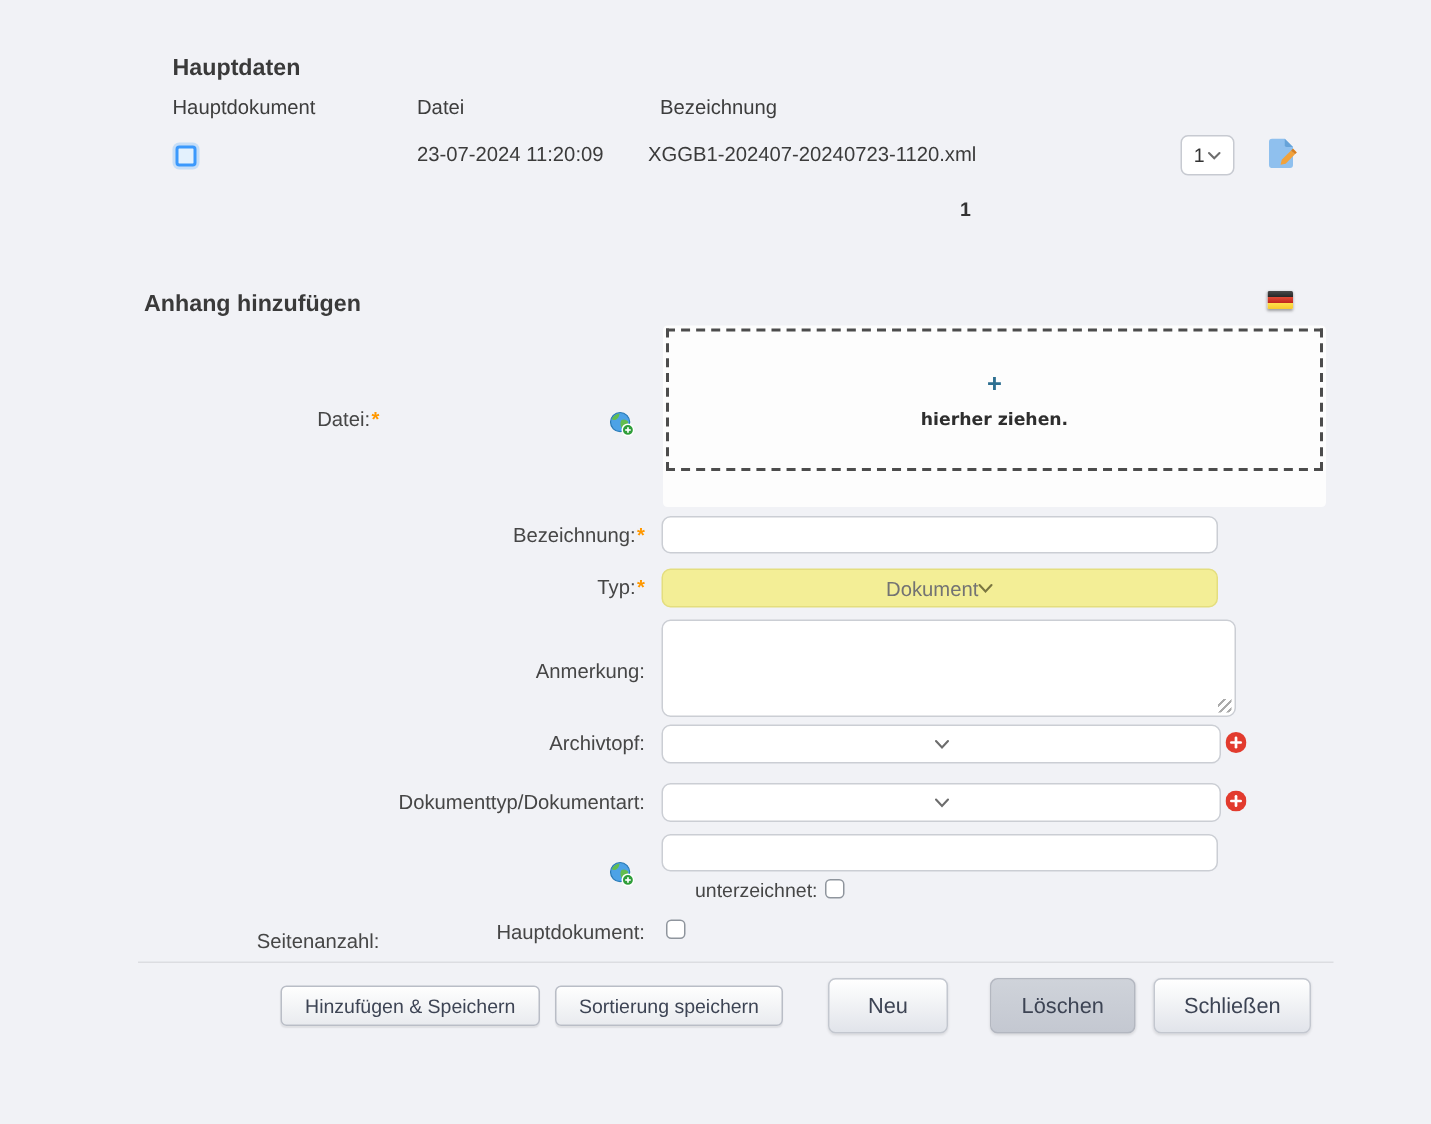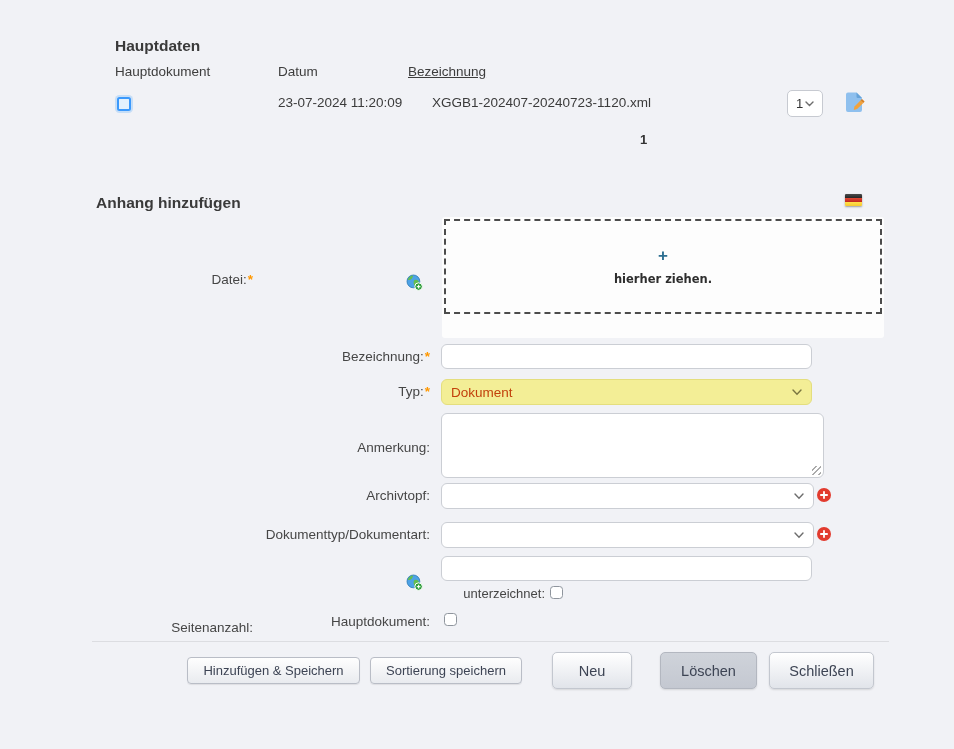"Datum" div.abs { text: Datum -> Datei }
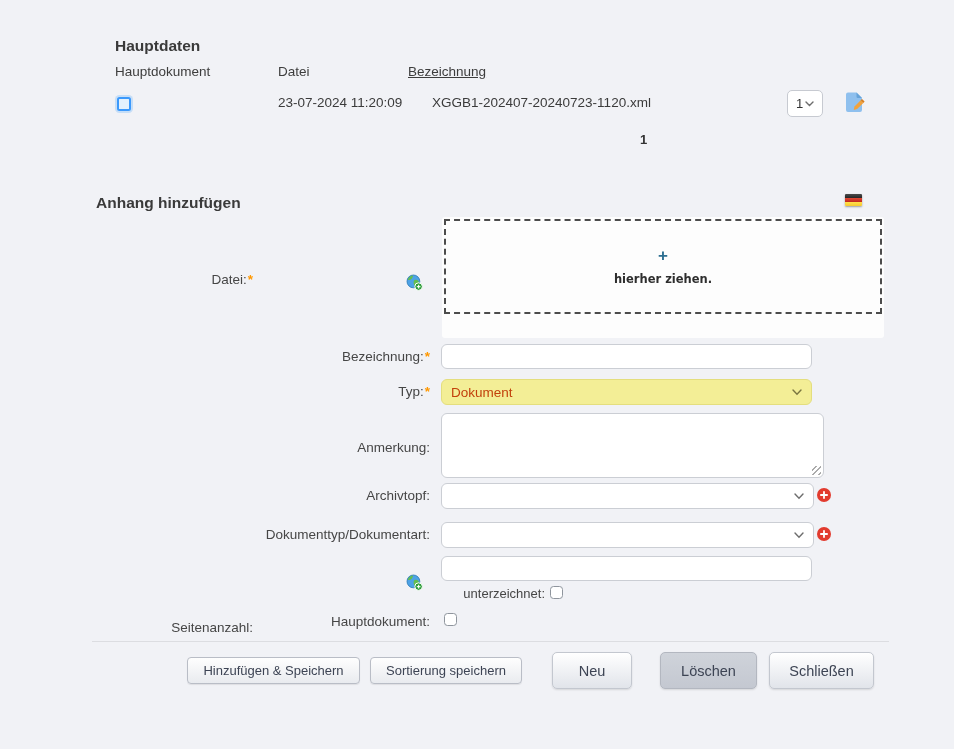"Bezeichnung" #col-bezeichnung { left: 408px -> 440px; text-decoration: underline -> none }
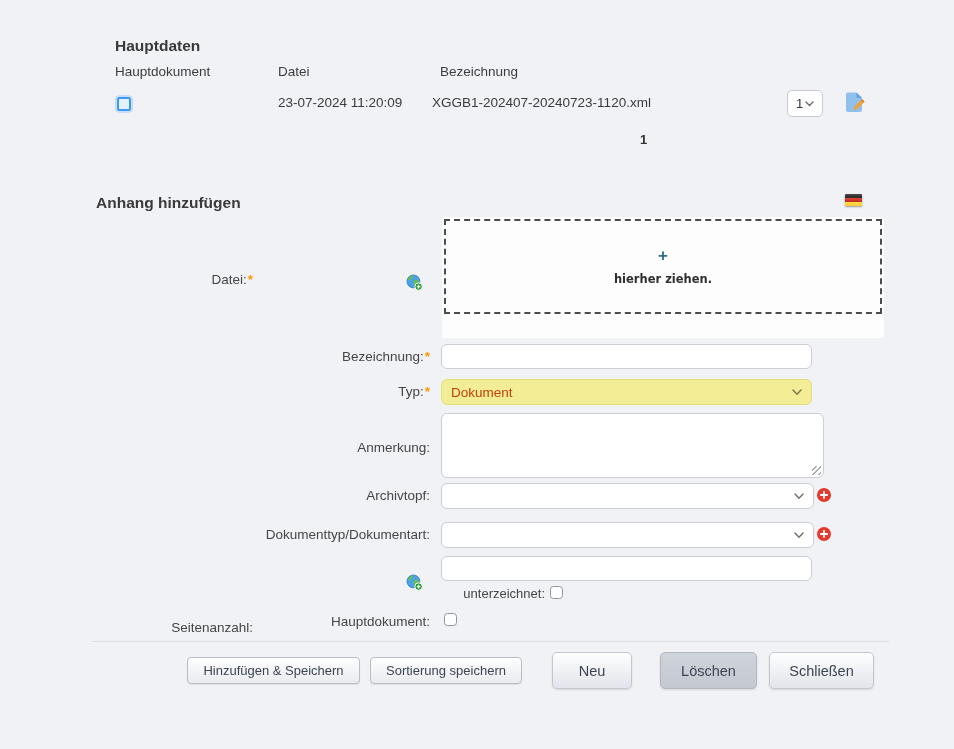"Dokument" .select { color: #c2410c -> #737373; justify-content: space-between -> center }
